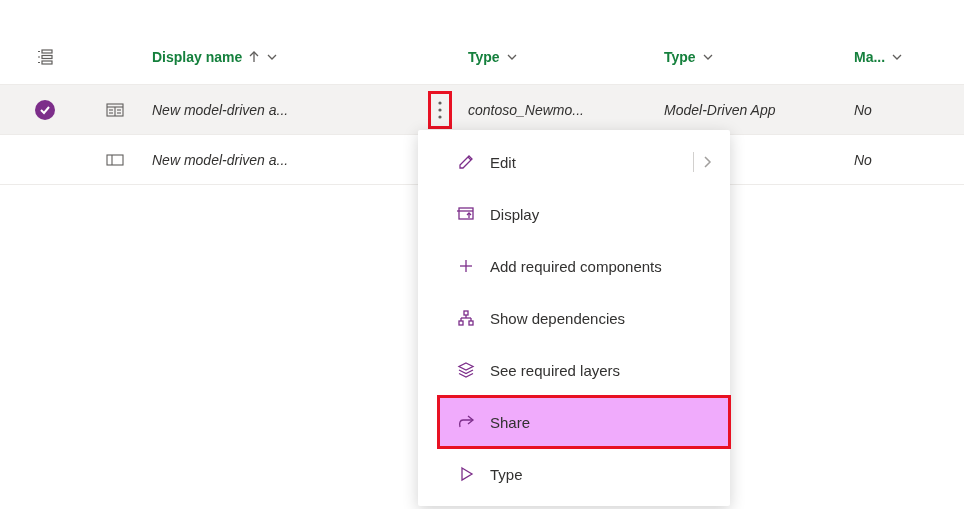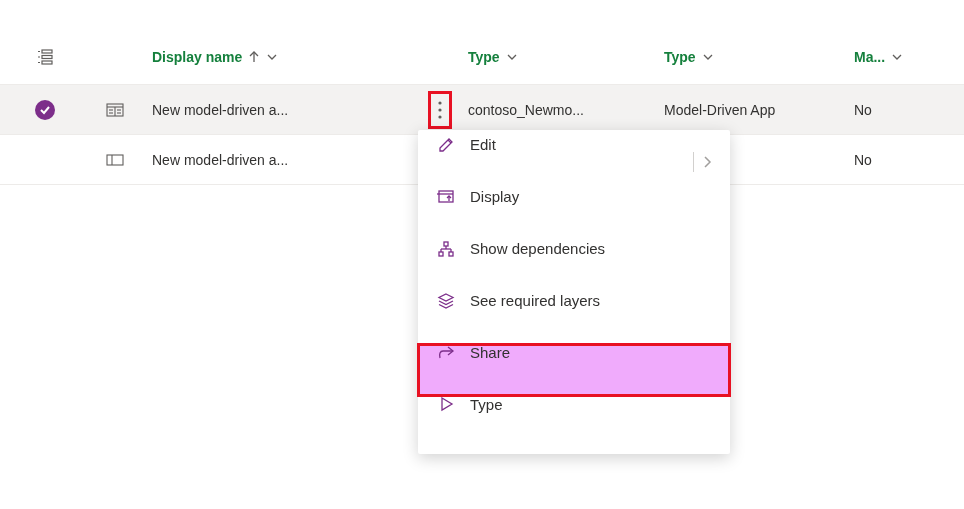"New model-driven a..." .cell-text { font-style: none -> italic }
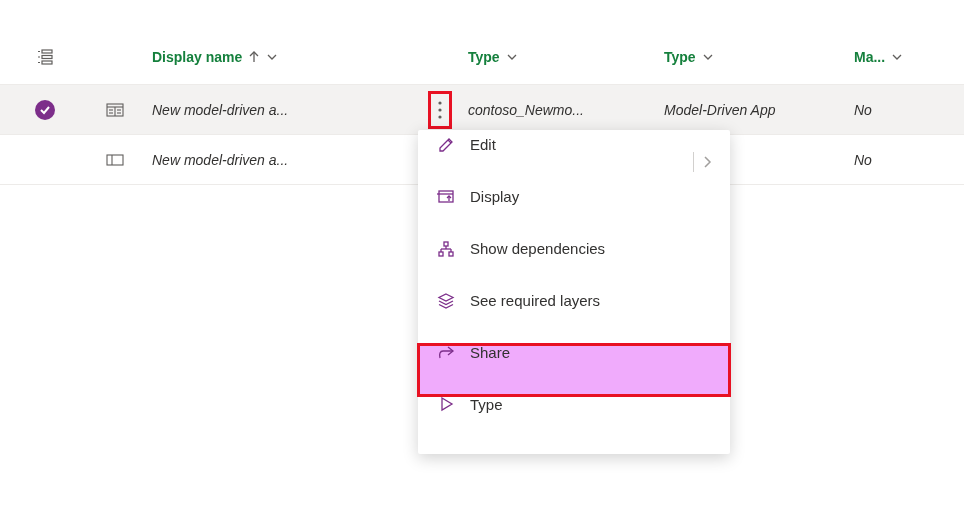"Edit" .menu-item { align-items: none -> center; margin-left: none -> 20px }
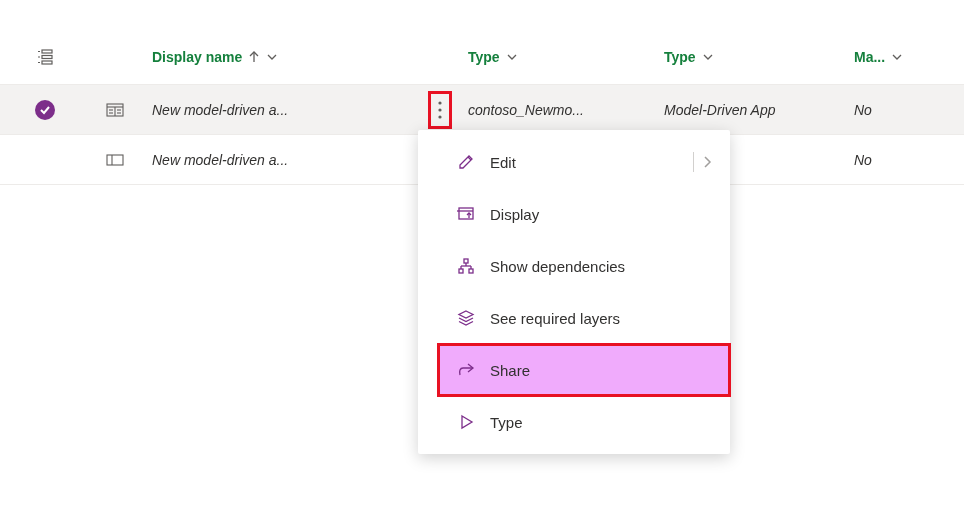"Add required components" div.menu-item { html: none -> <div> <span> <svg> <line></line> <line></line> </svg> </span> <span>Add required components</span> </div> }
